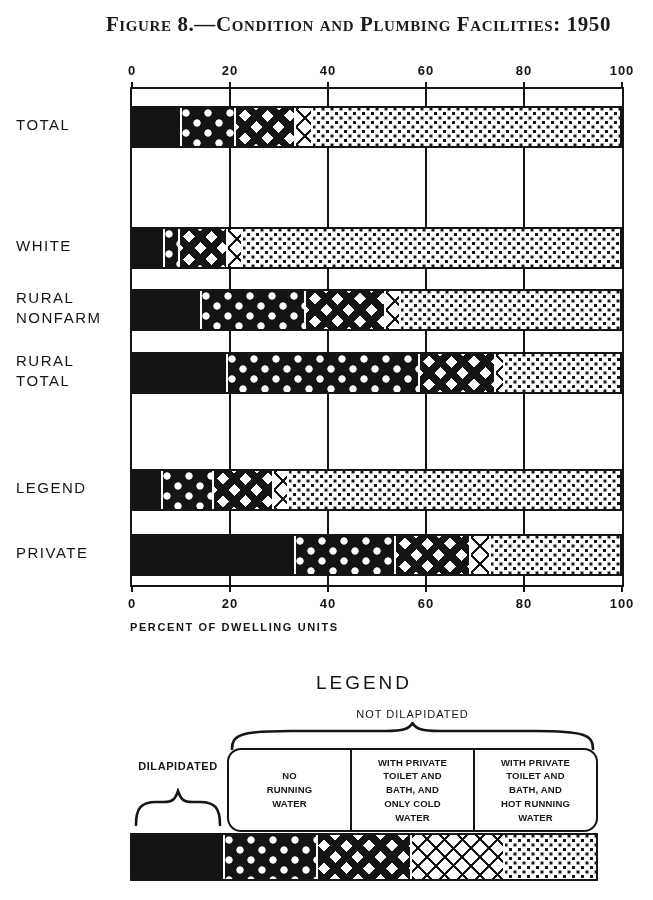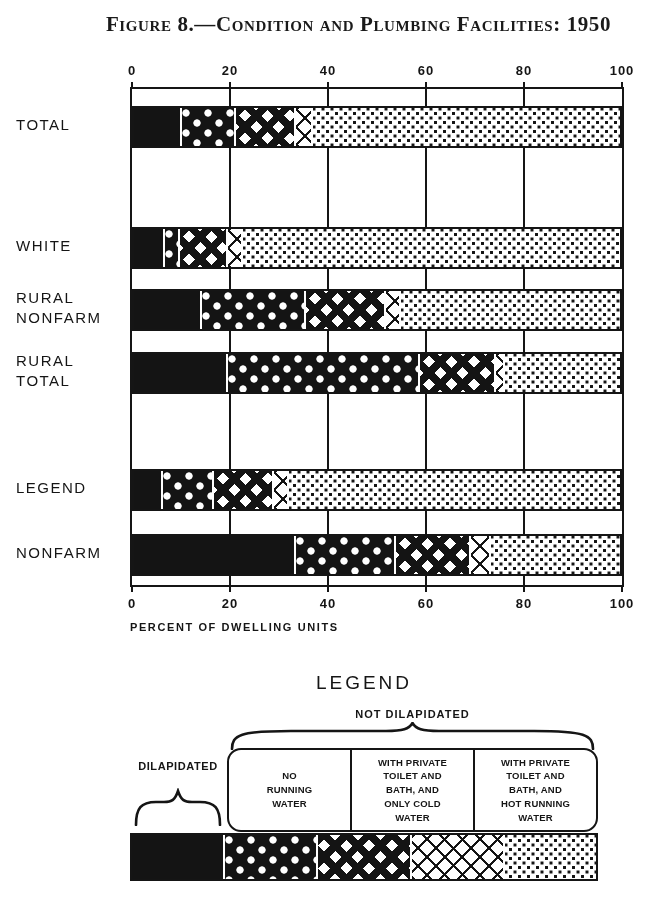"NONFARM" div.category-label { text: NONFARM -> PRIVATE }
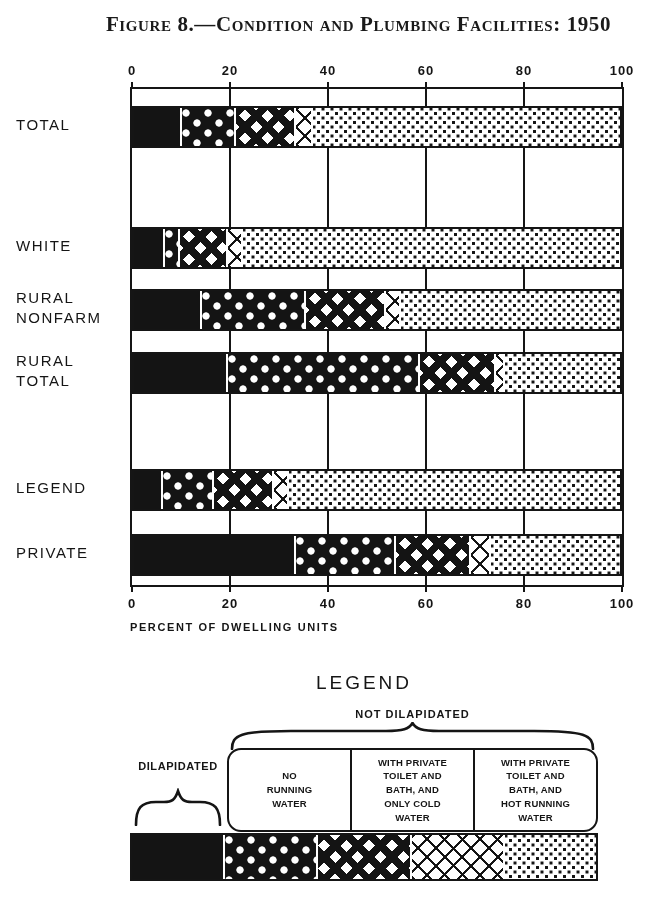"NOT DILAPIDATED" #not-dilapidated-label { font-weight: 700 -> 400 }
